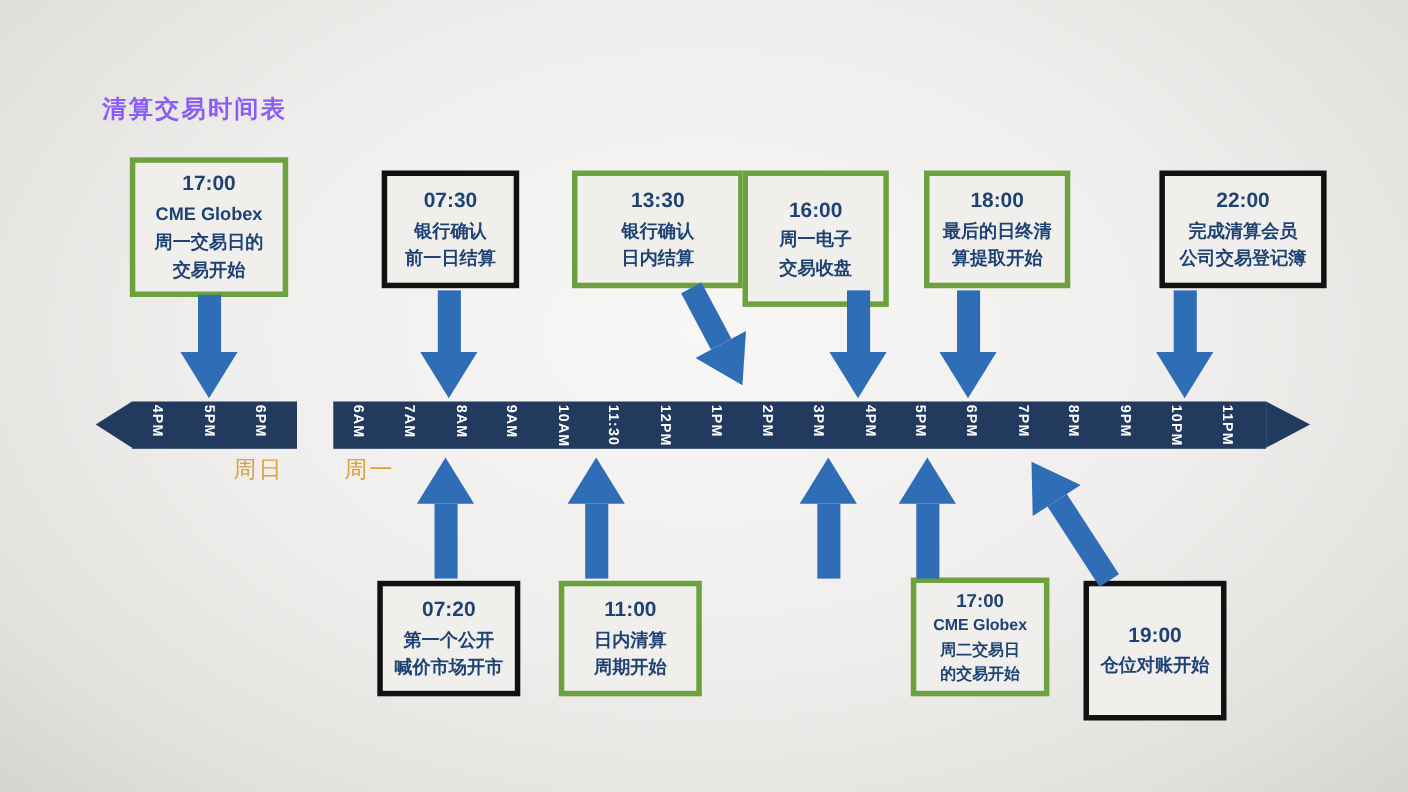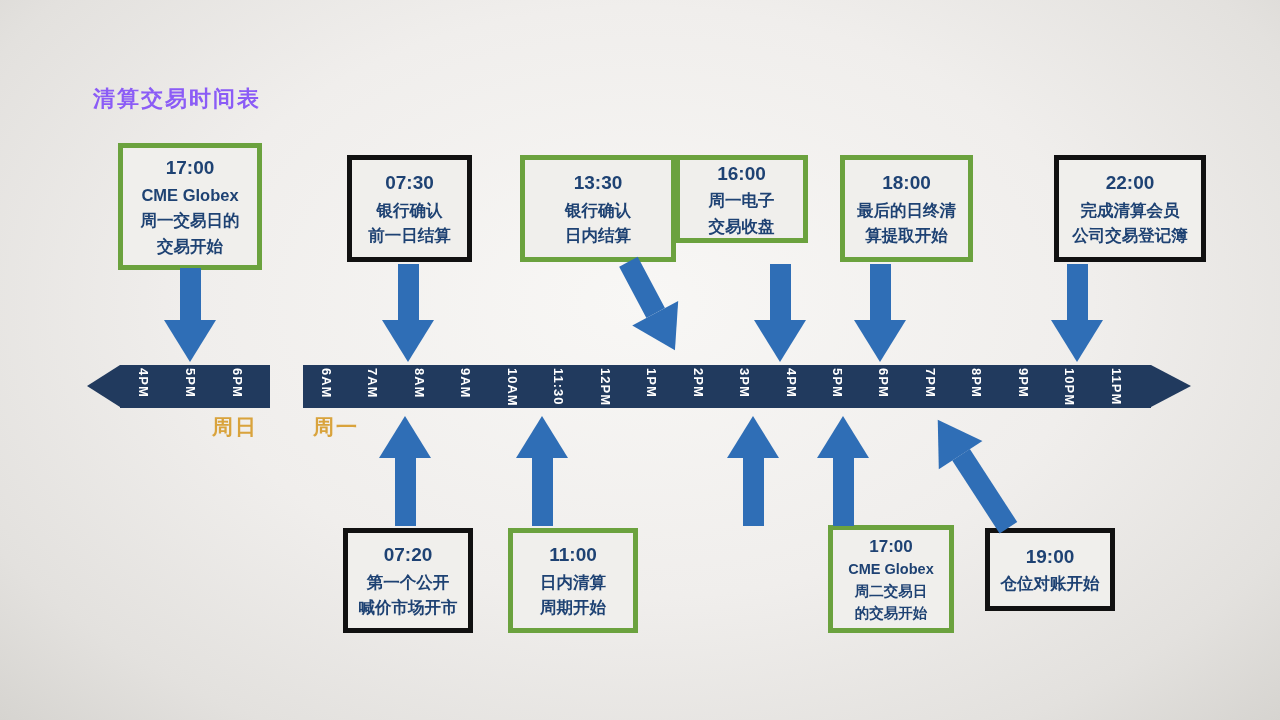"16:00" div.box { height: 88px -> 124px }
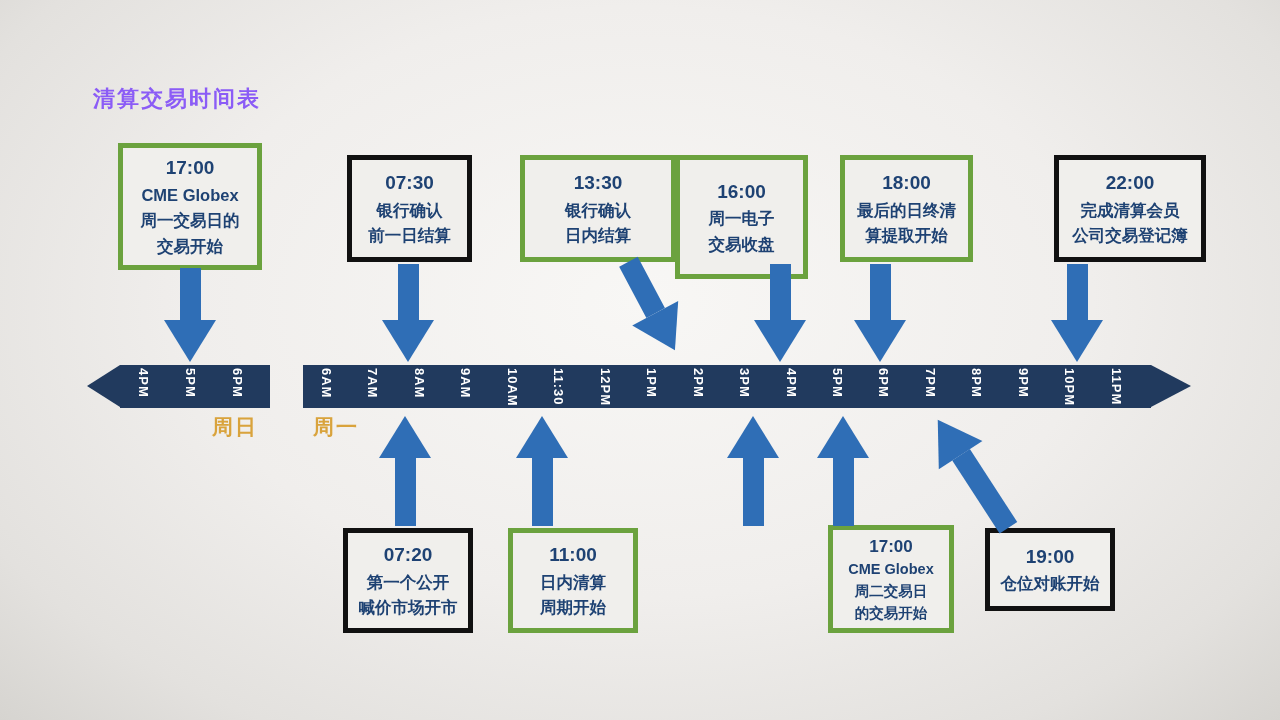"周日" .day-label { font-weight: bold -> normal }
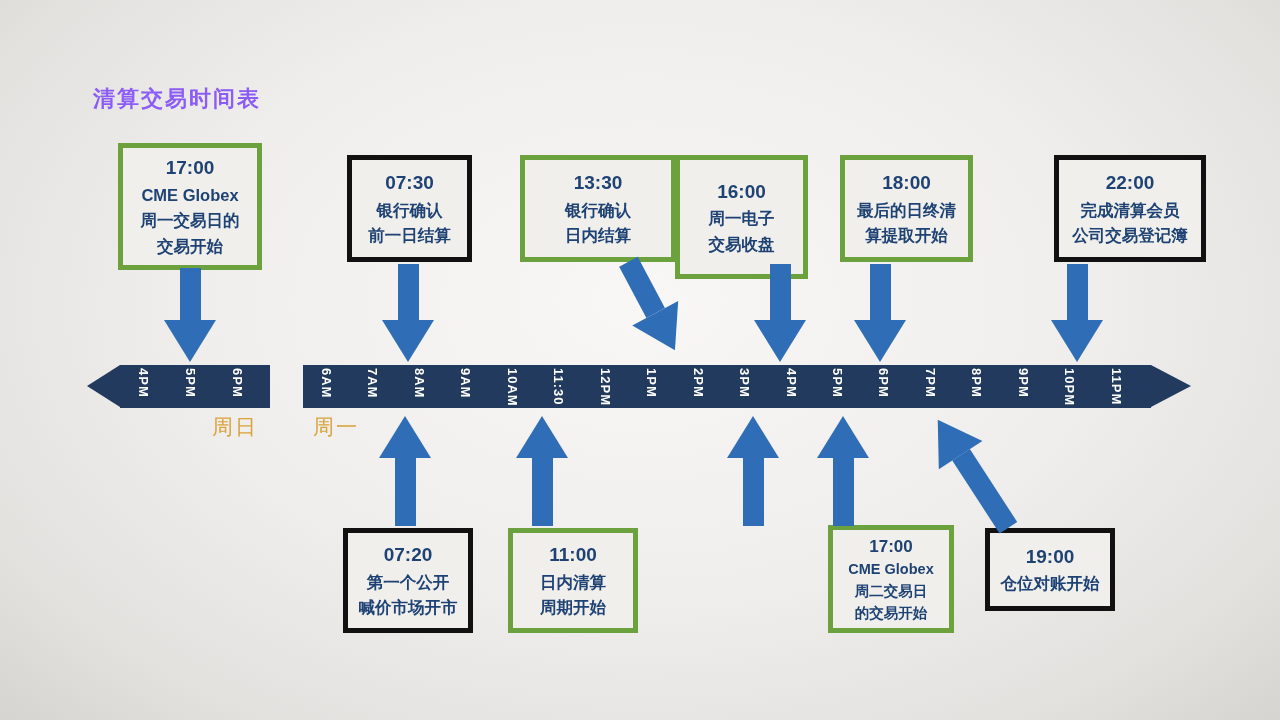"19:00" div.box { height: 83px -> 127px }
